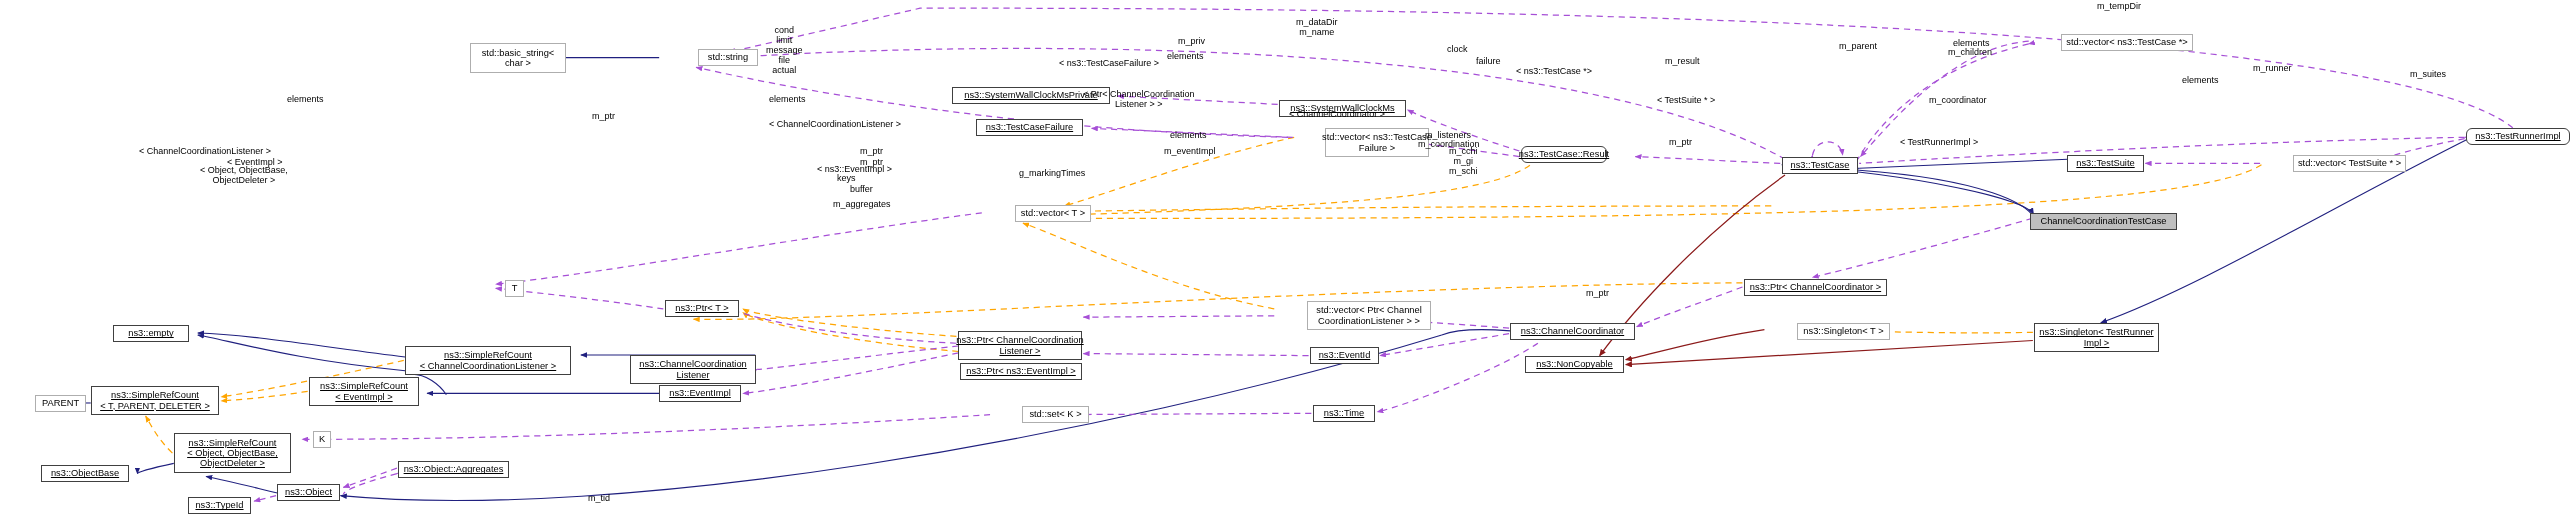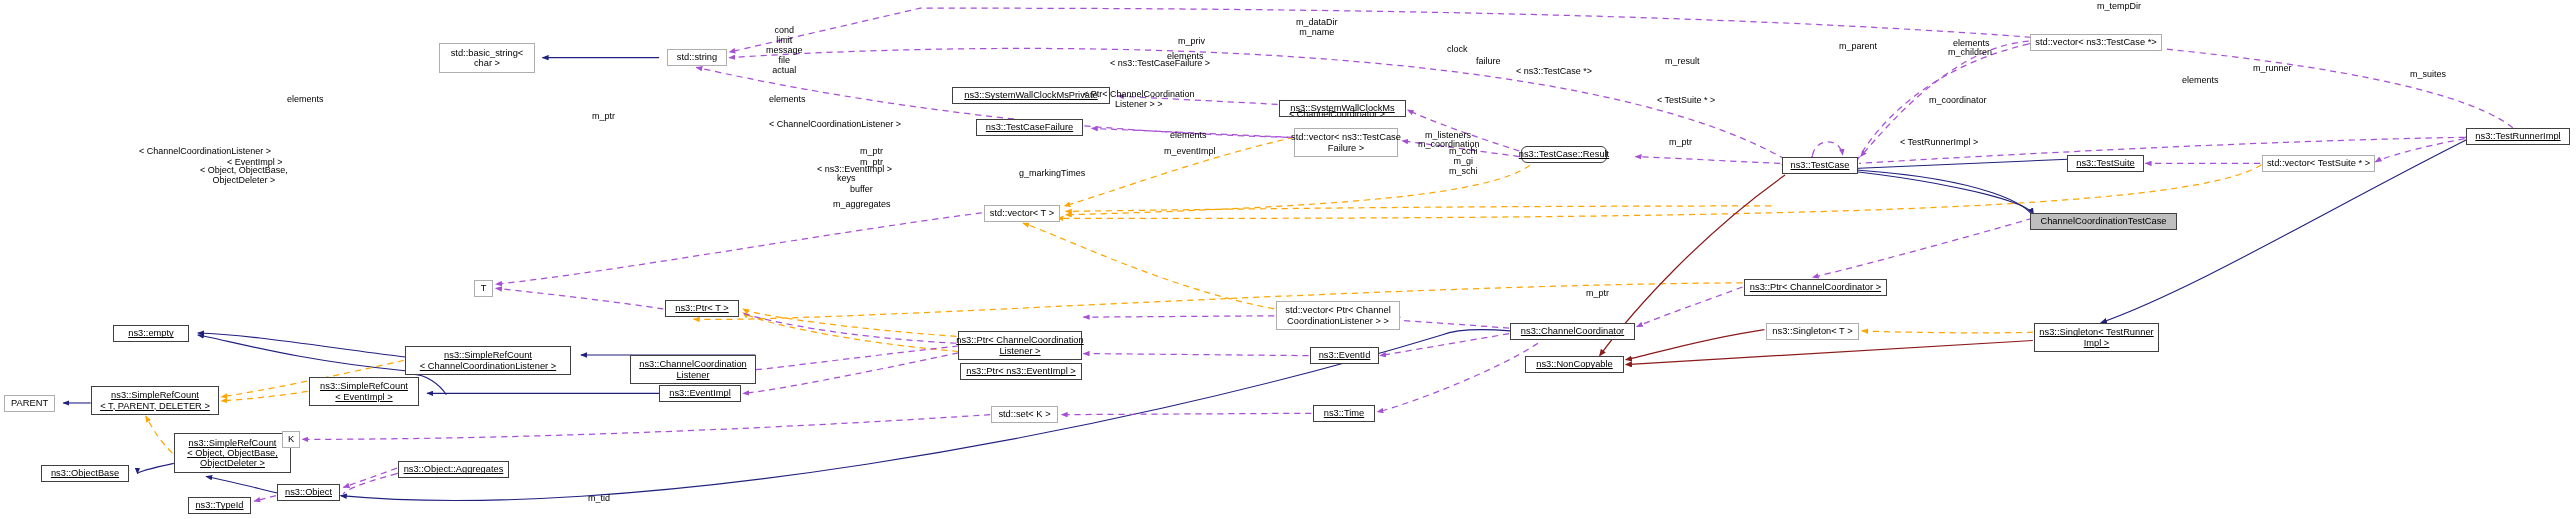"std::vector< ns3::TestCase *>" .node.thin { margin-left: none -> 31px }
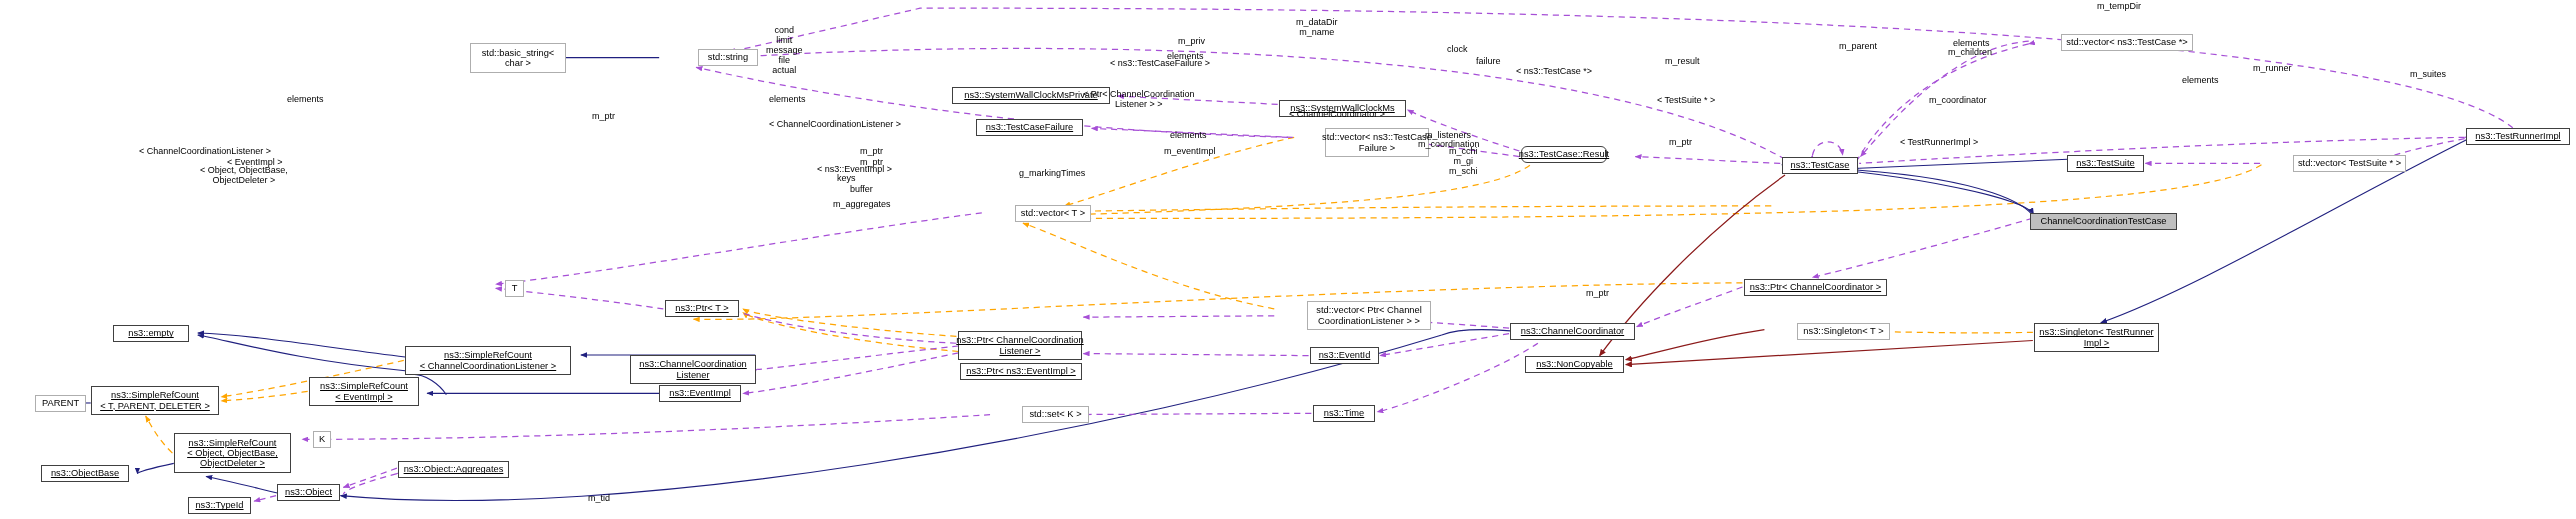"< ns3::TestCaseFailure >" div.edgelabel { left: 1110px -> 1059px }
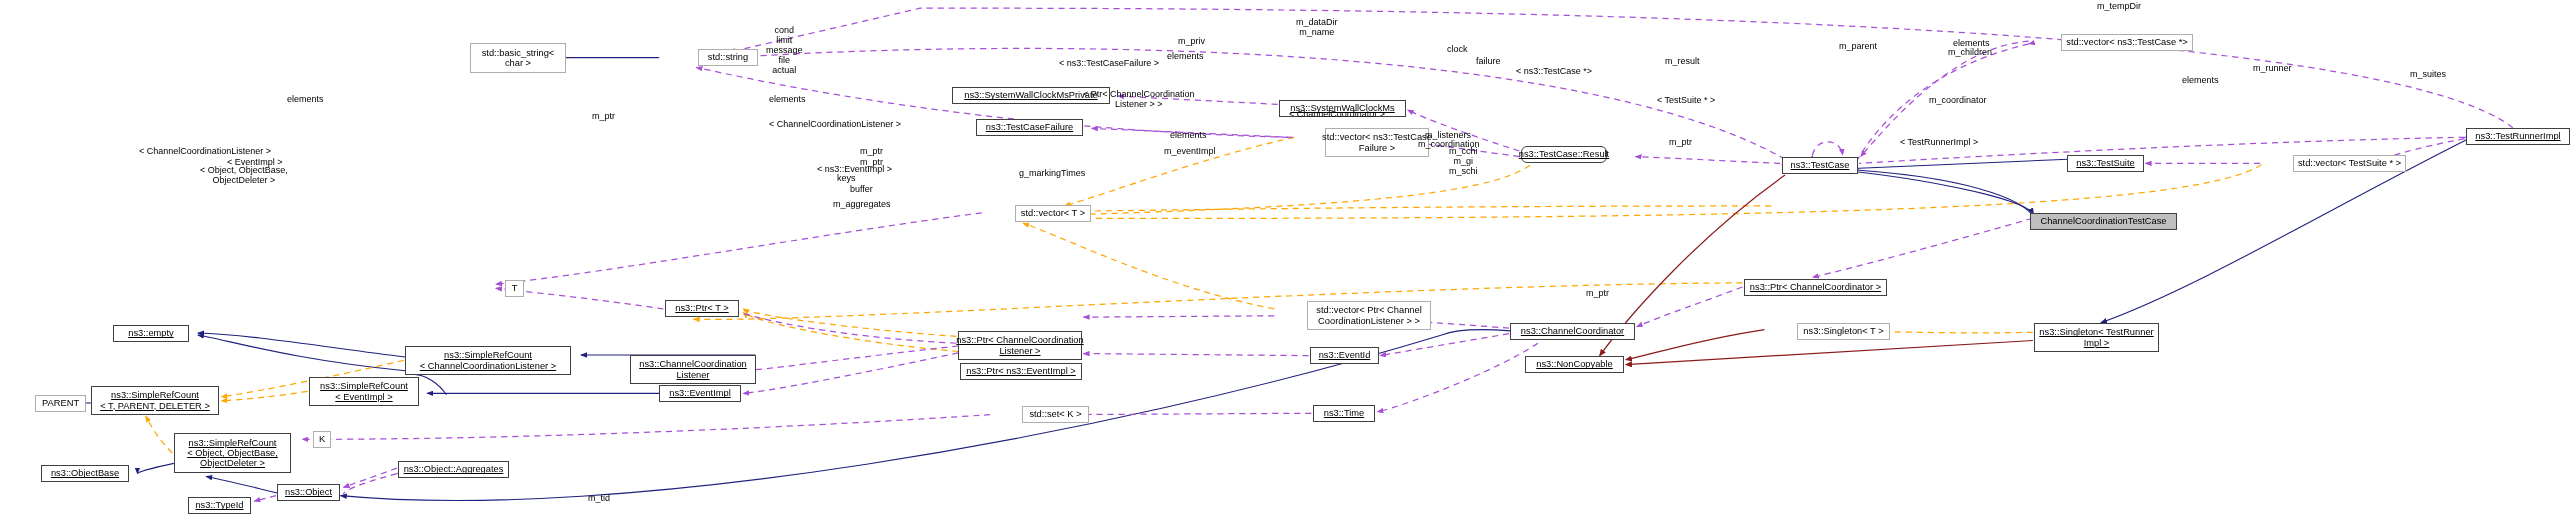"ns3::TestRunnerImpl" div.node { border-radius: none -> 6px }
